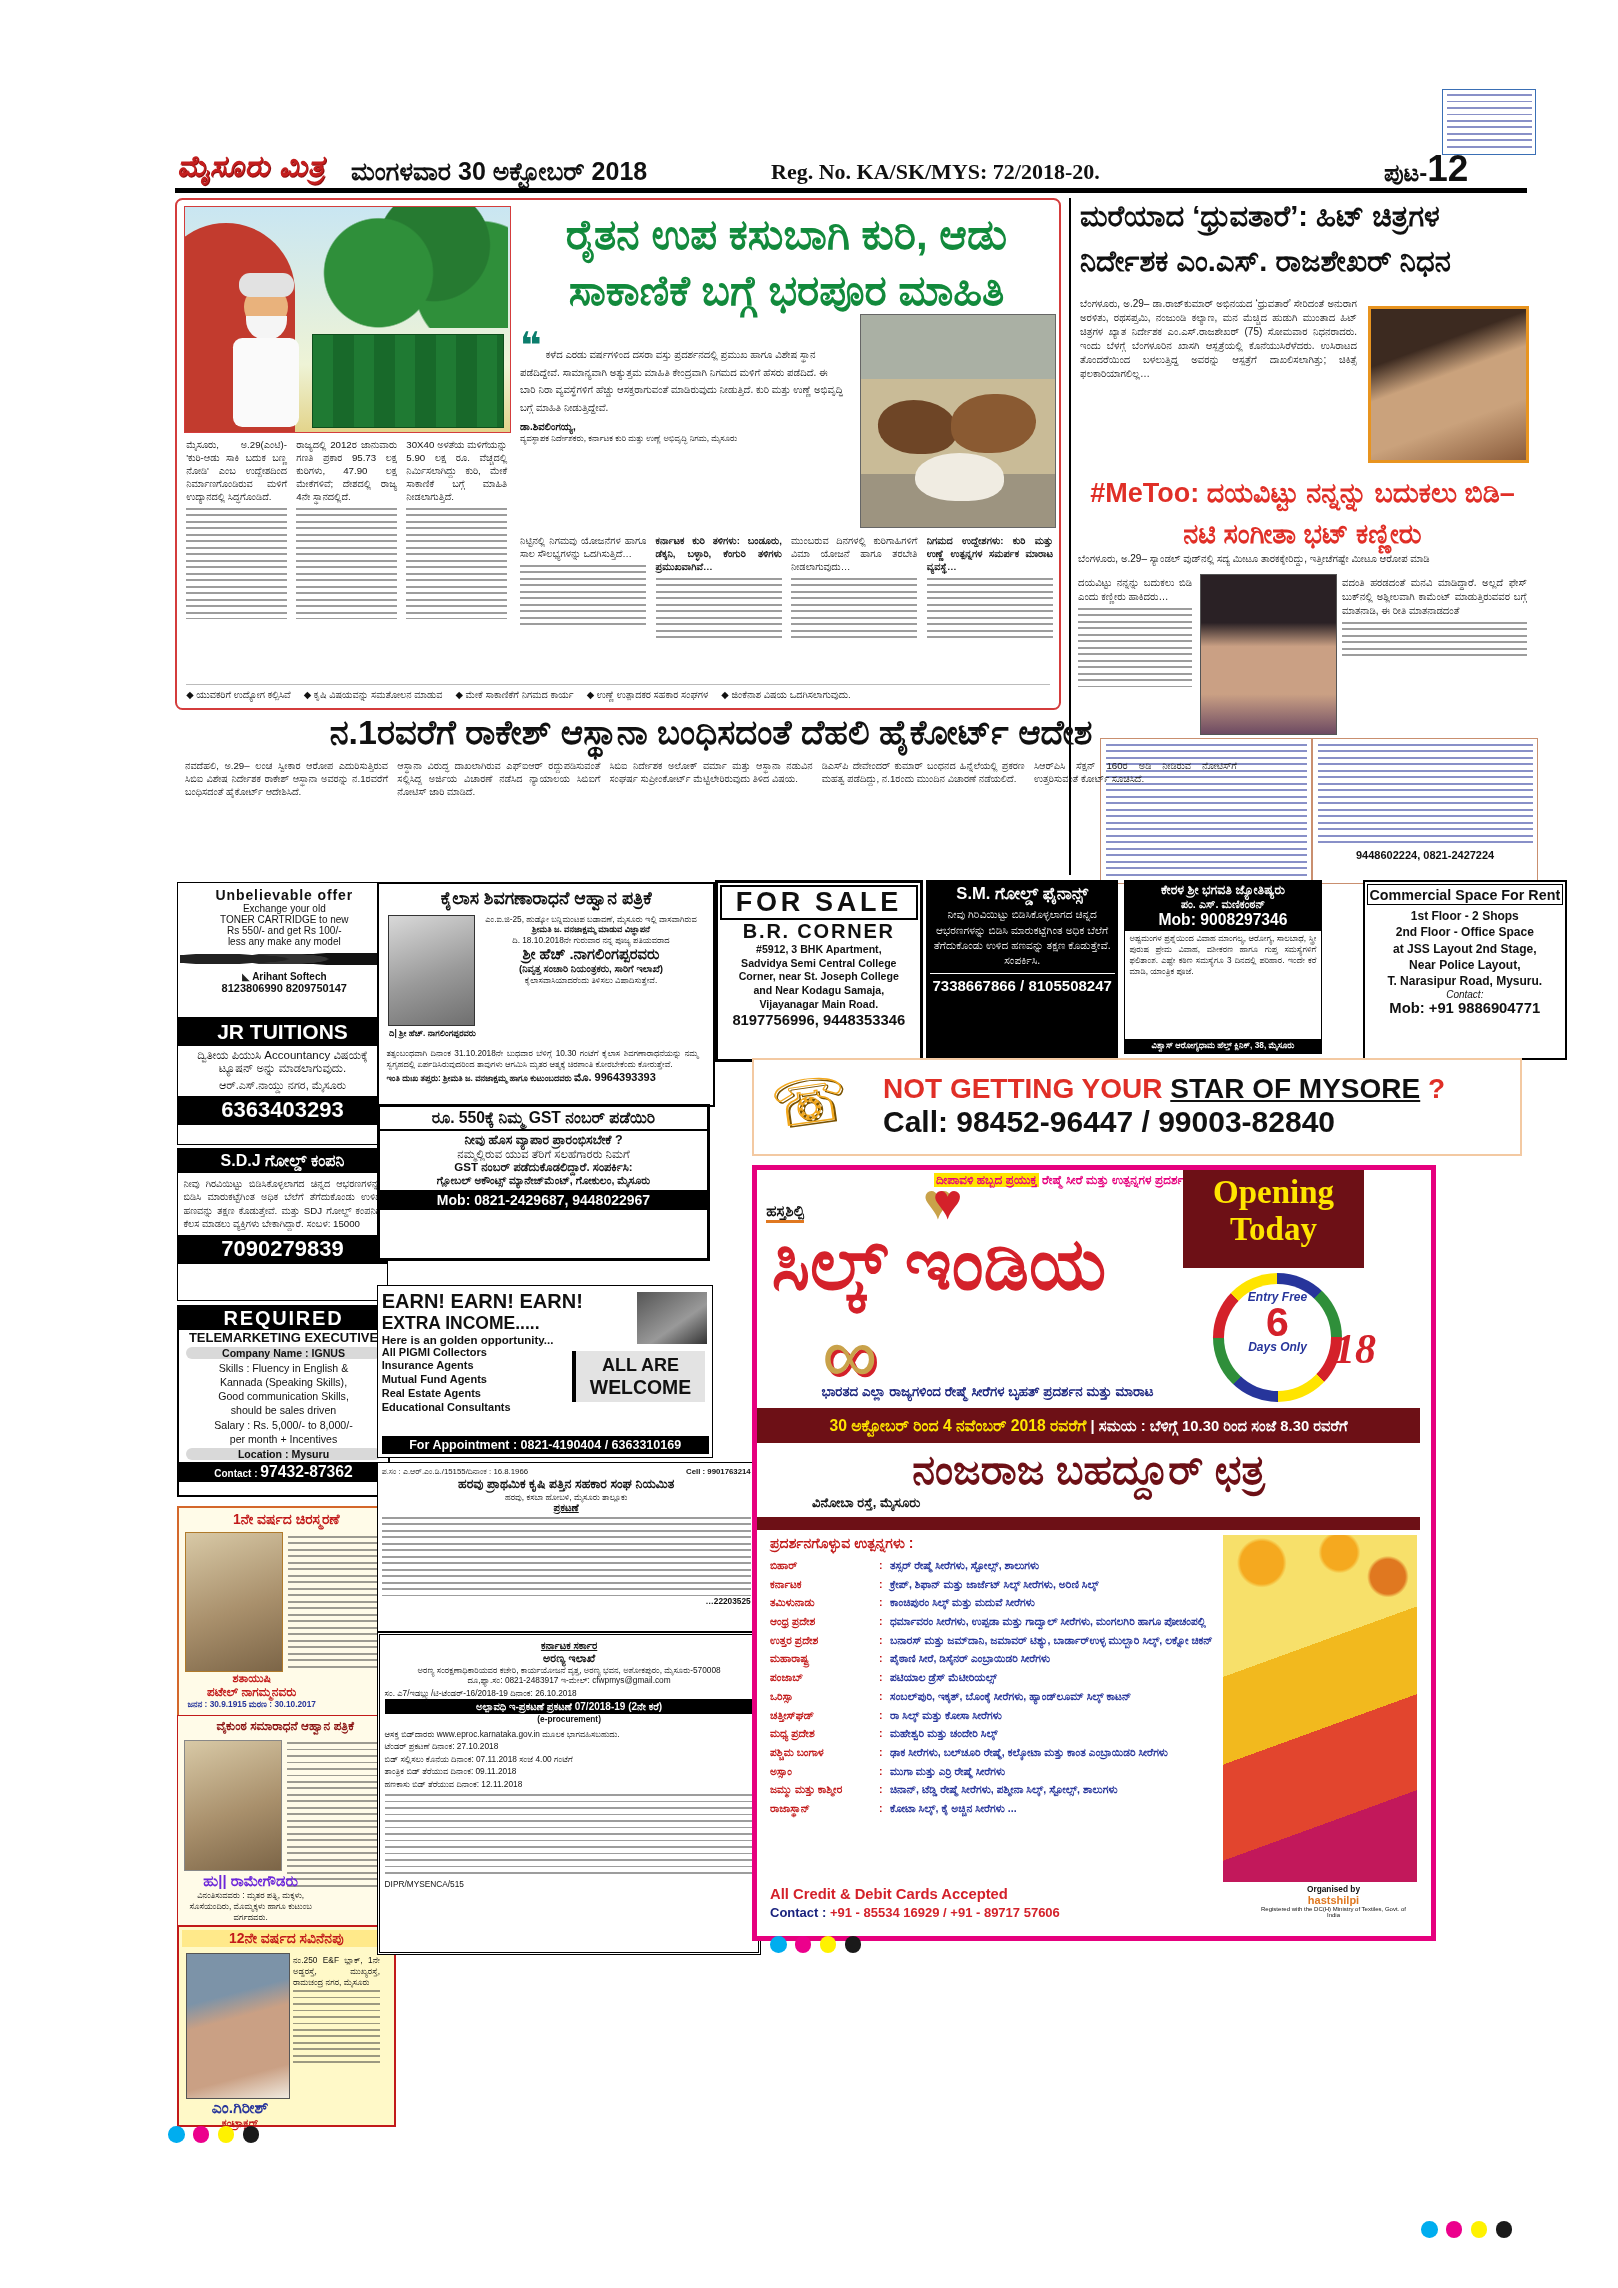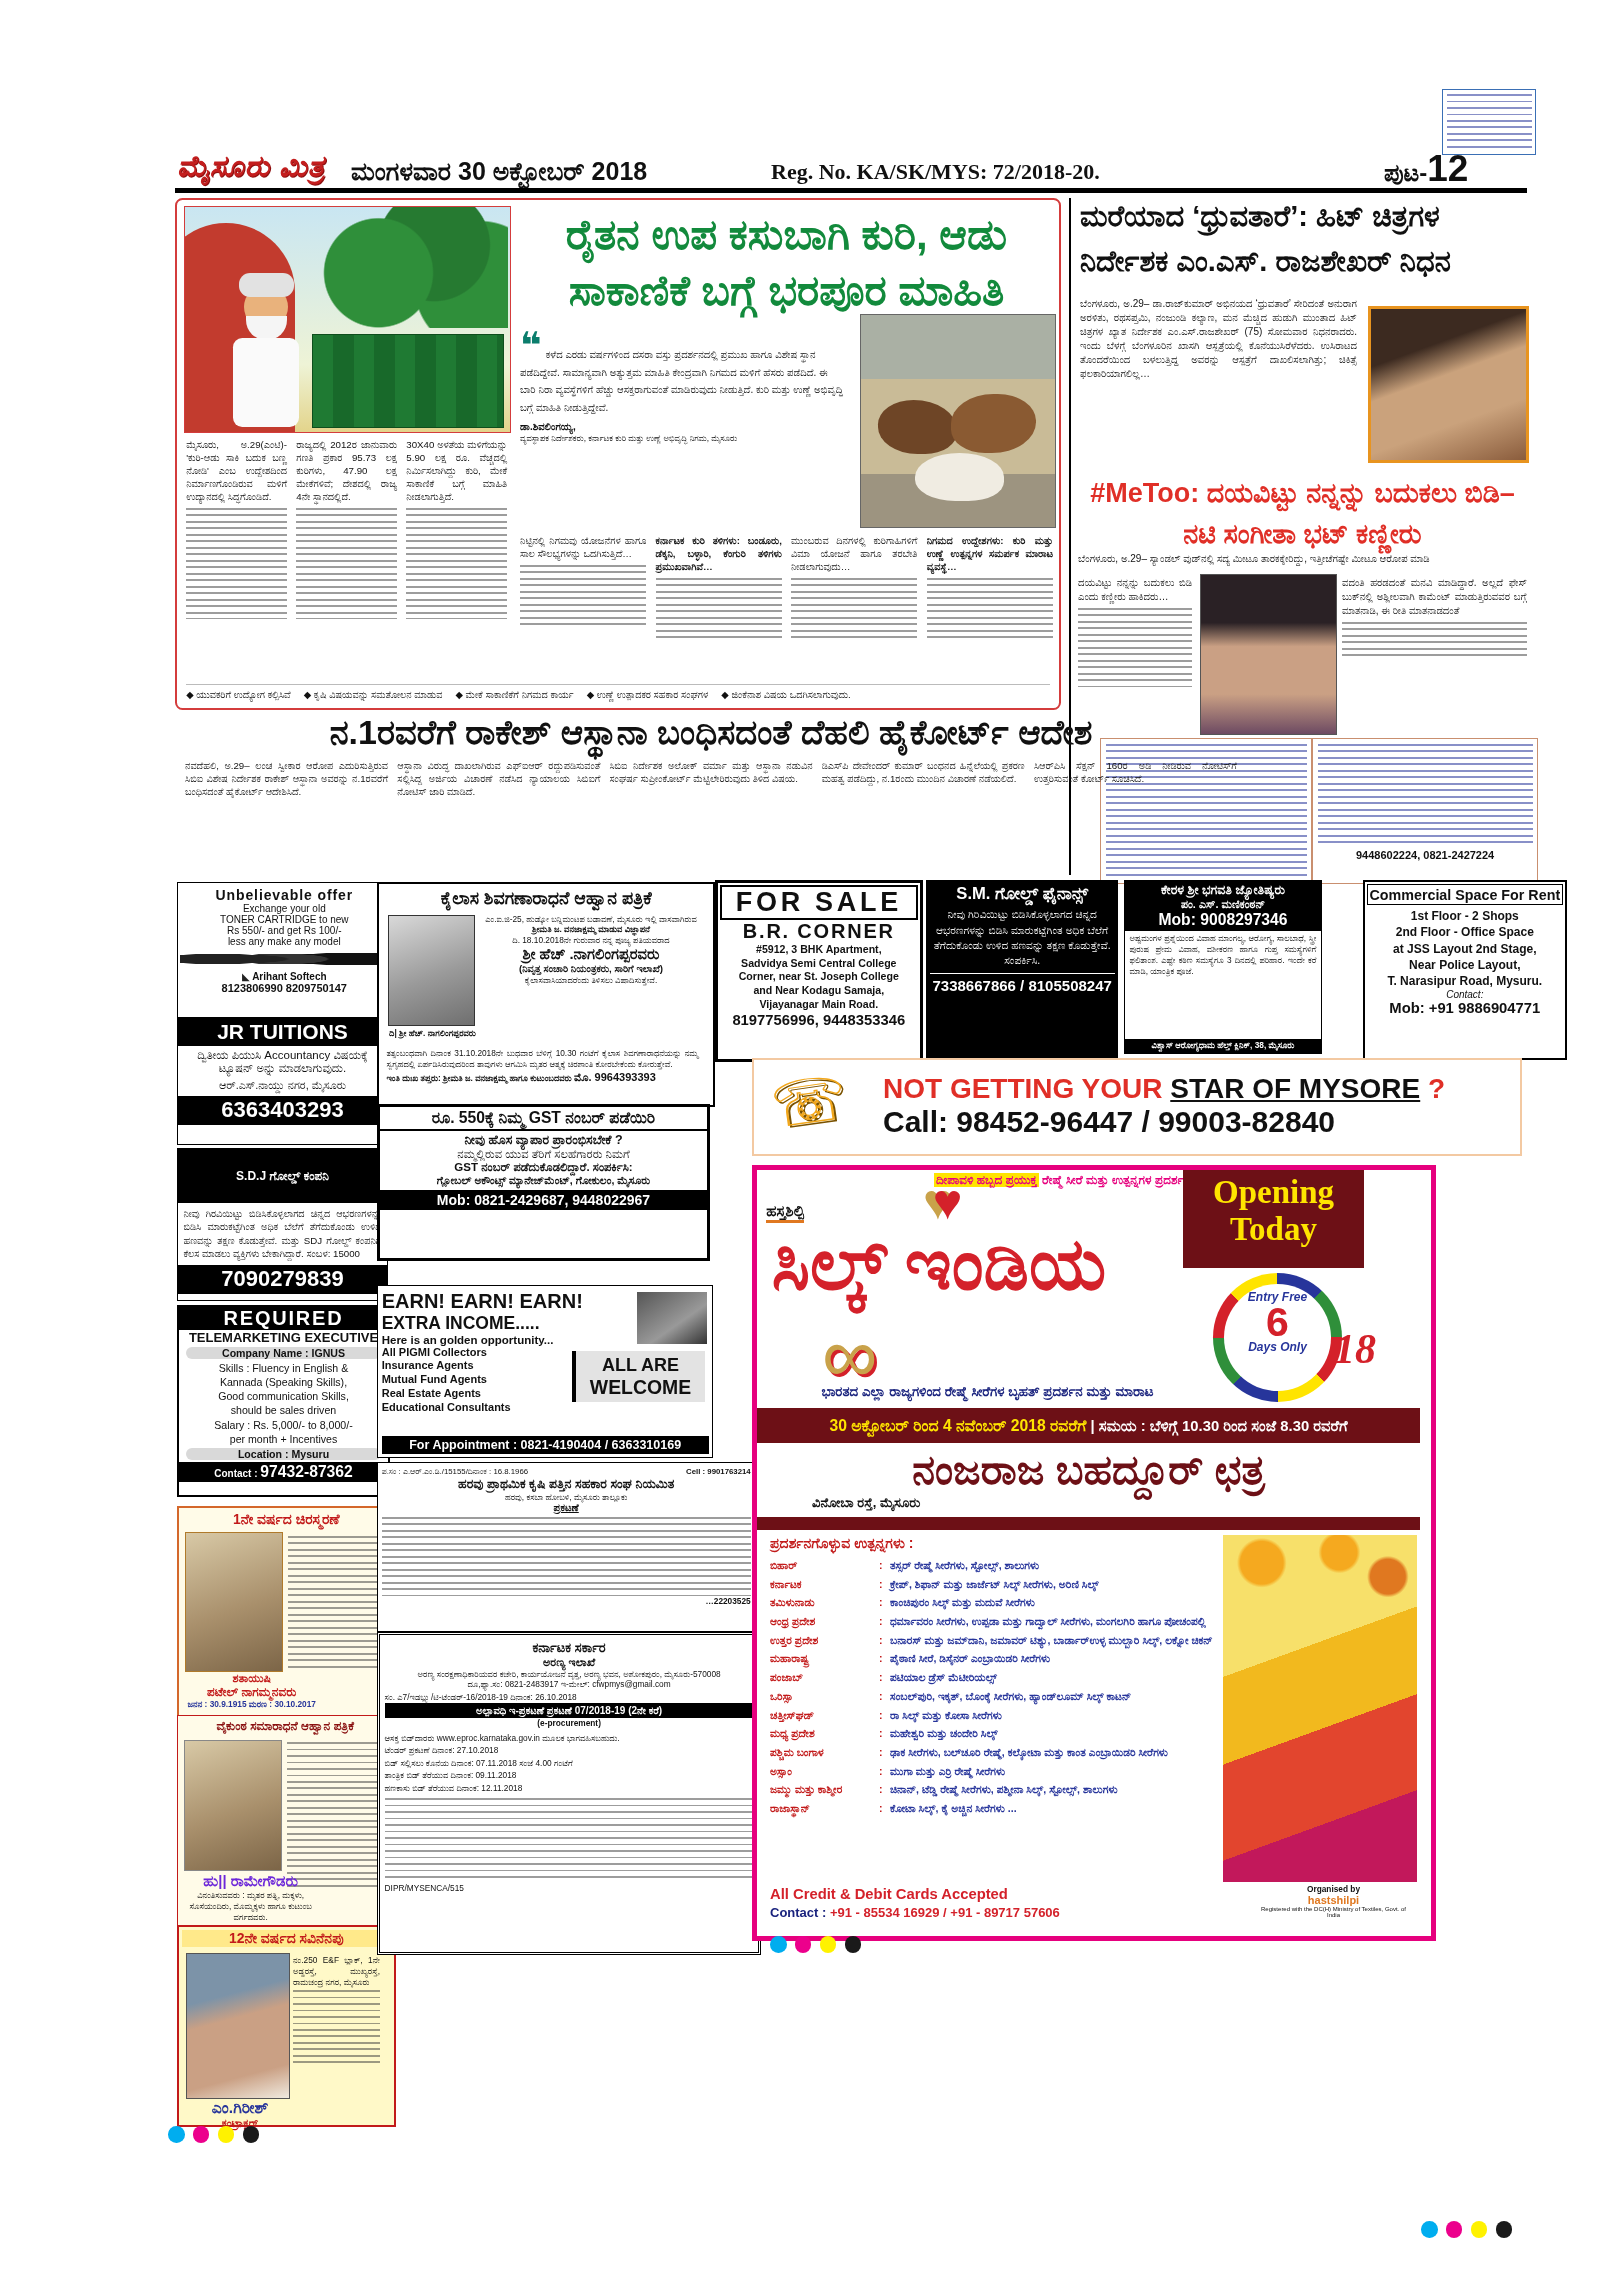"S.D.J ಗೋಲ್ಡ್ ಕಂಪನಿ" div.blackbar { font-size: 12px -> 16px; padding: 20px 0 -> 3px 0 }
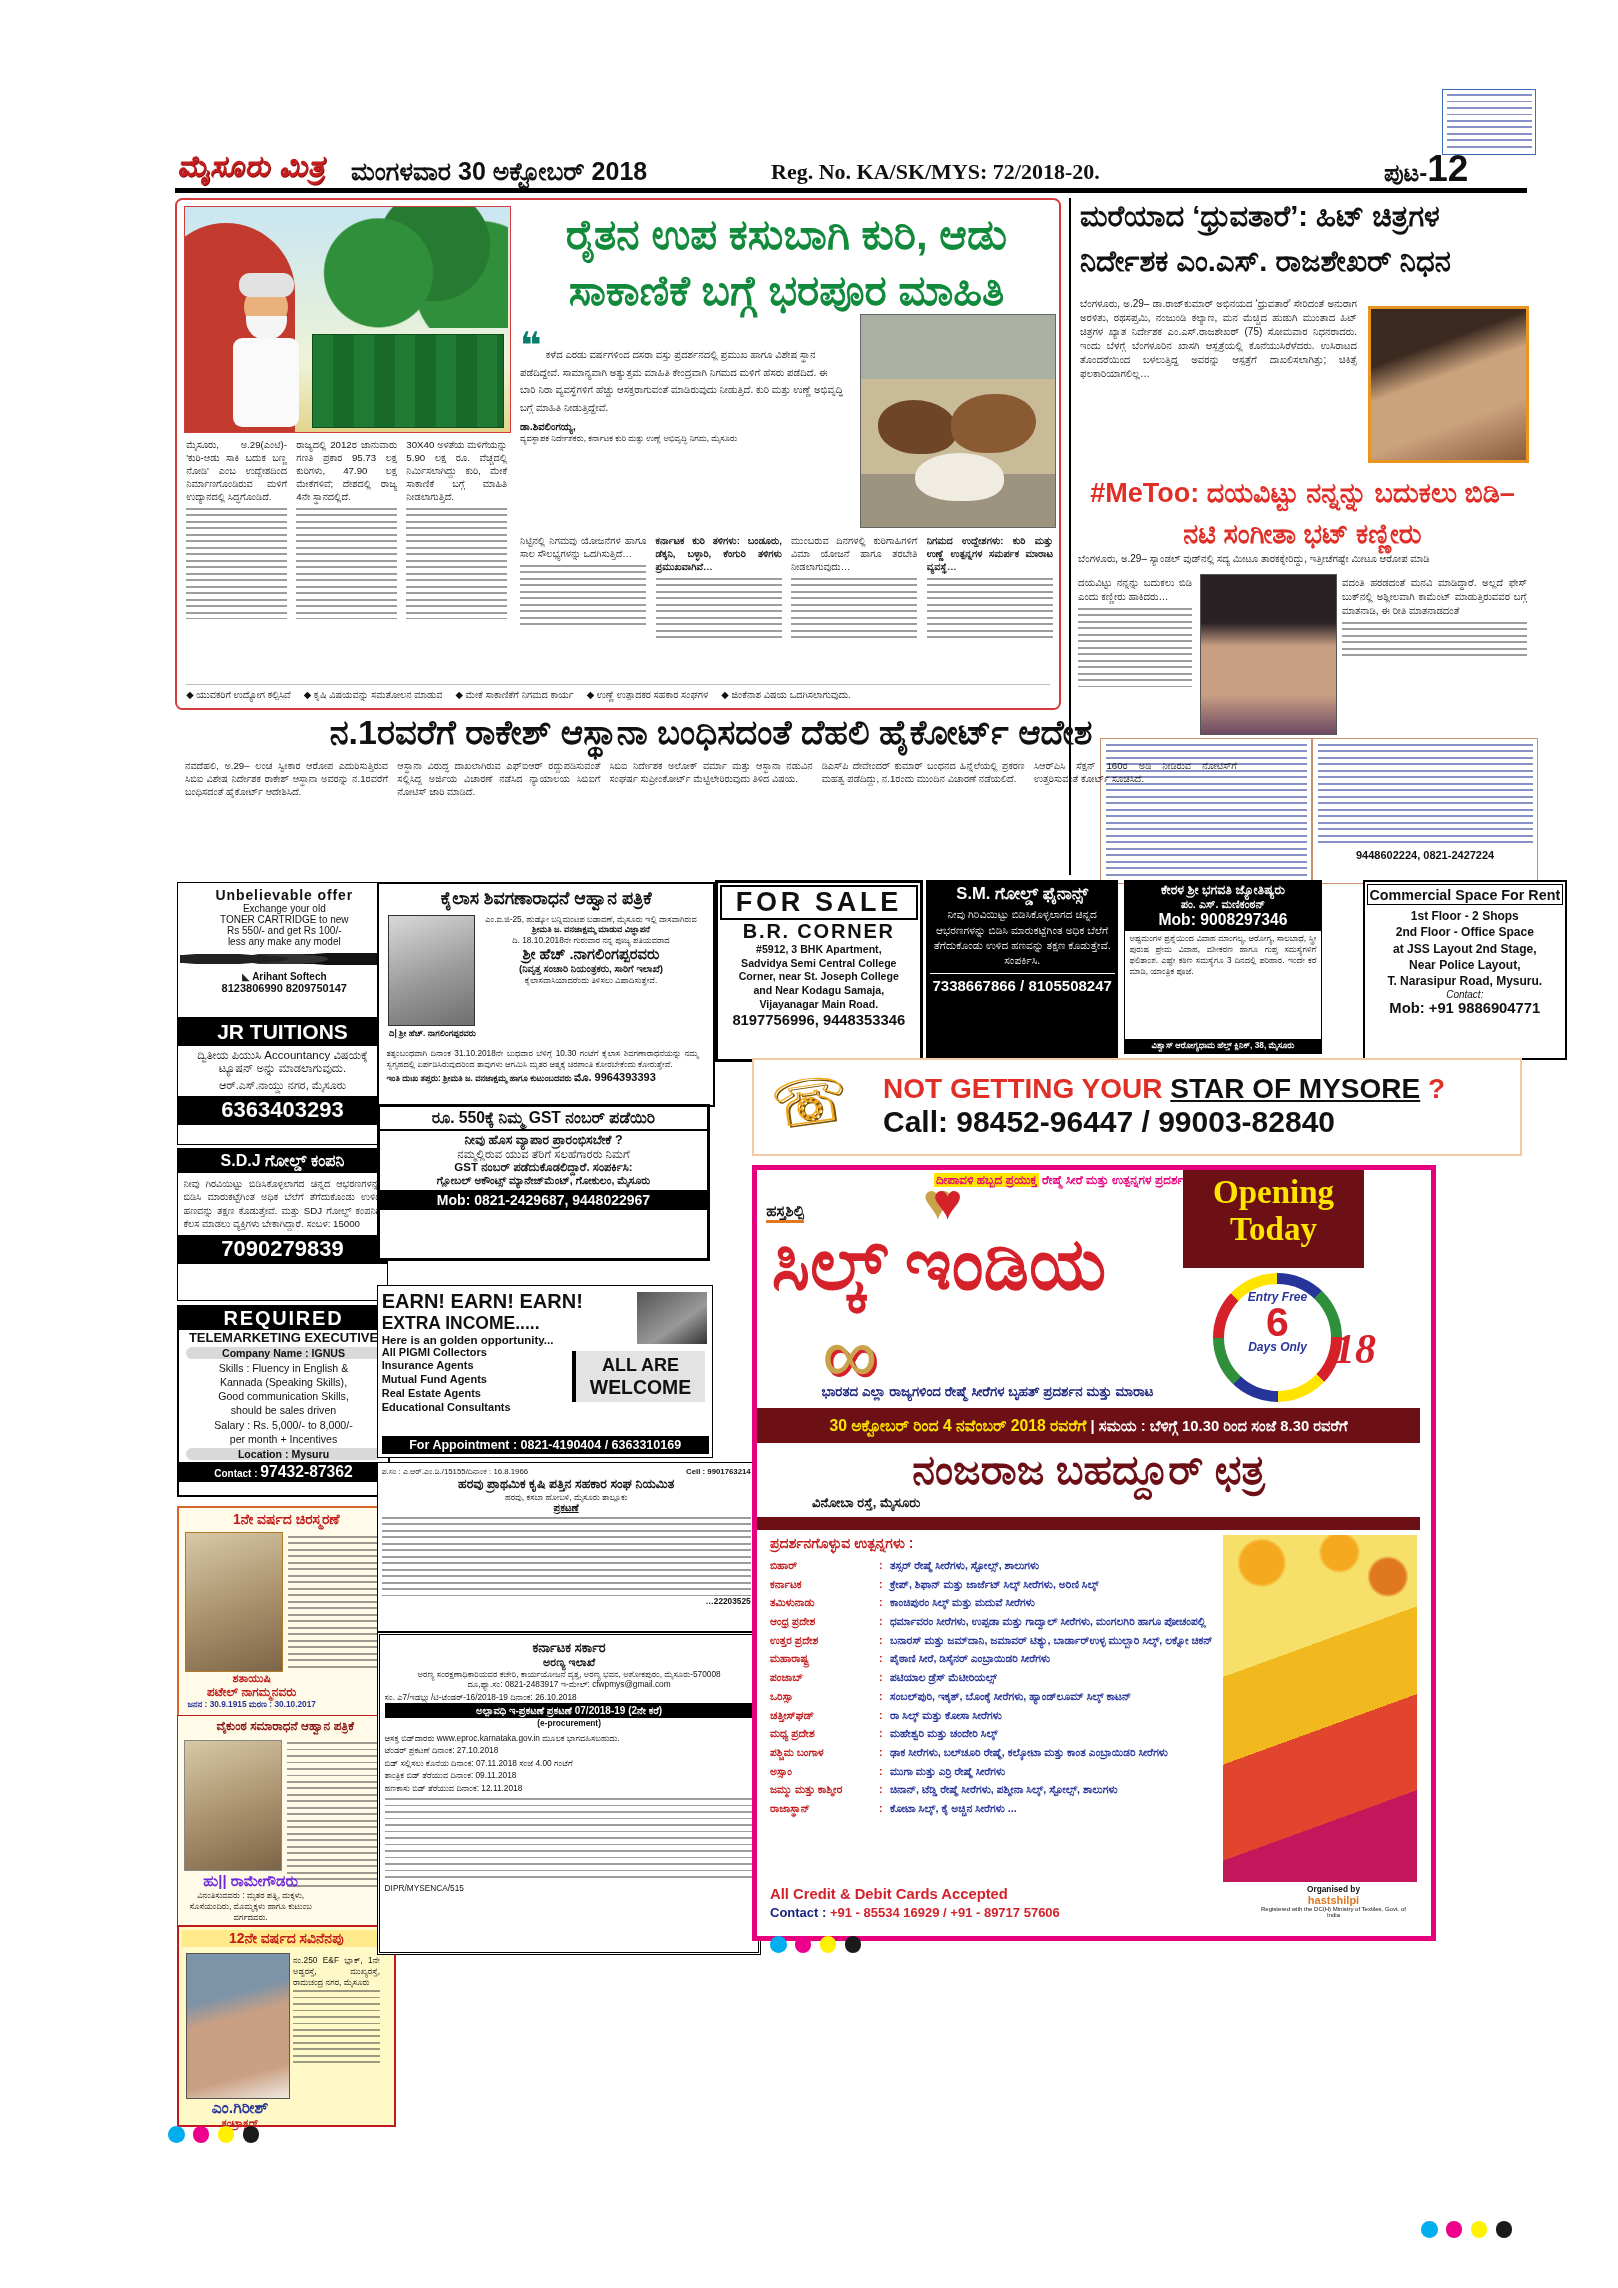"ಕರ್ನಾಟಕ ಸರ್ಕಾರ" div.ctr { font-size: 13px -> 10px; text-decoration: none -> underline }
